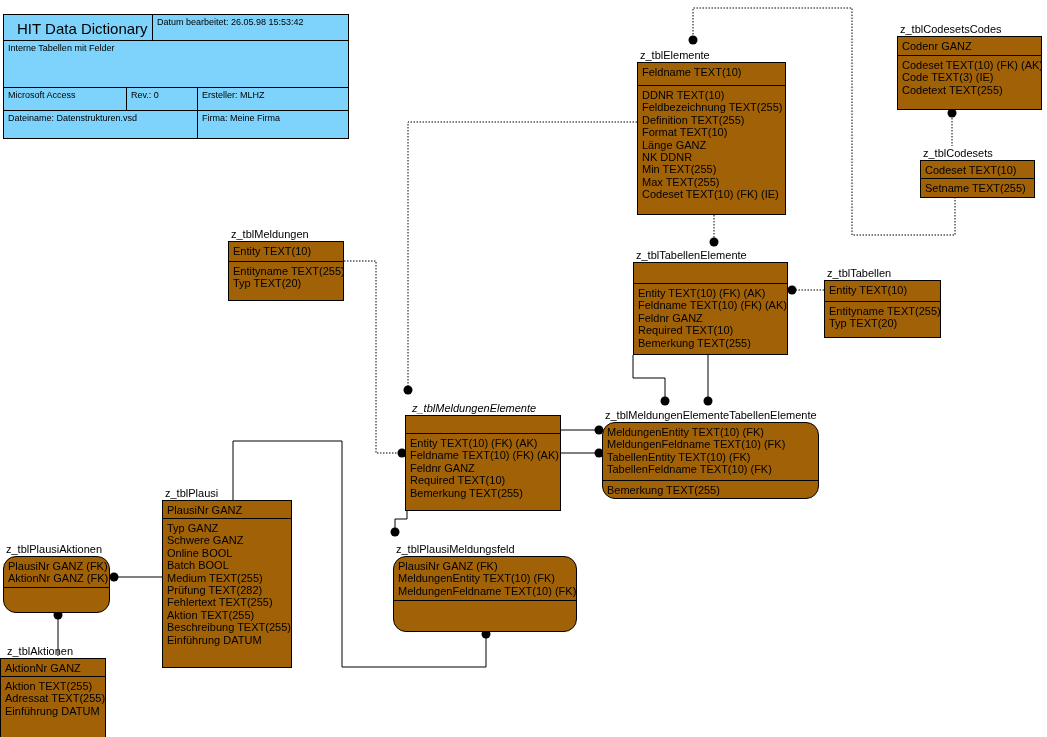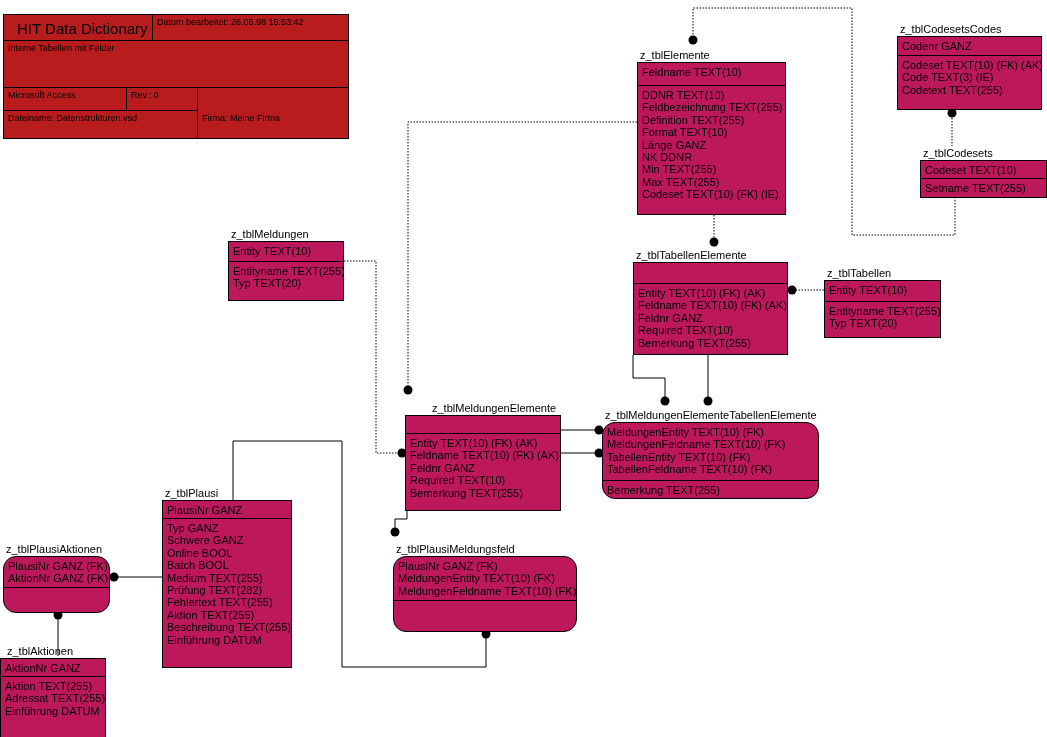"HIT Data Dictionary" .tb { background: #b91c1c -> #7dd3fc }
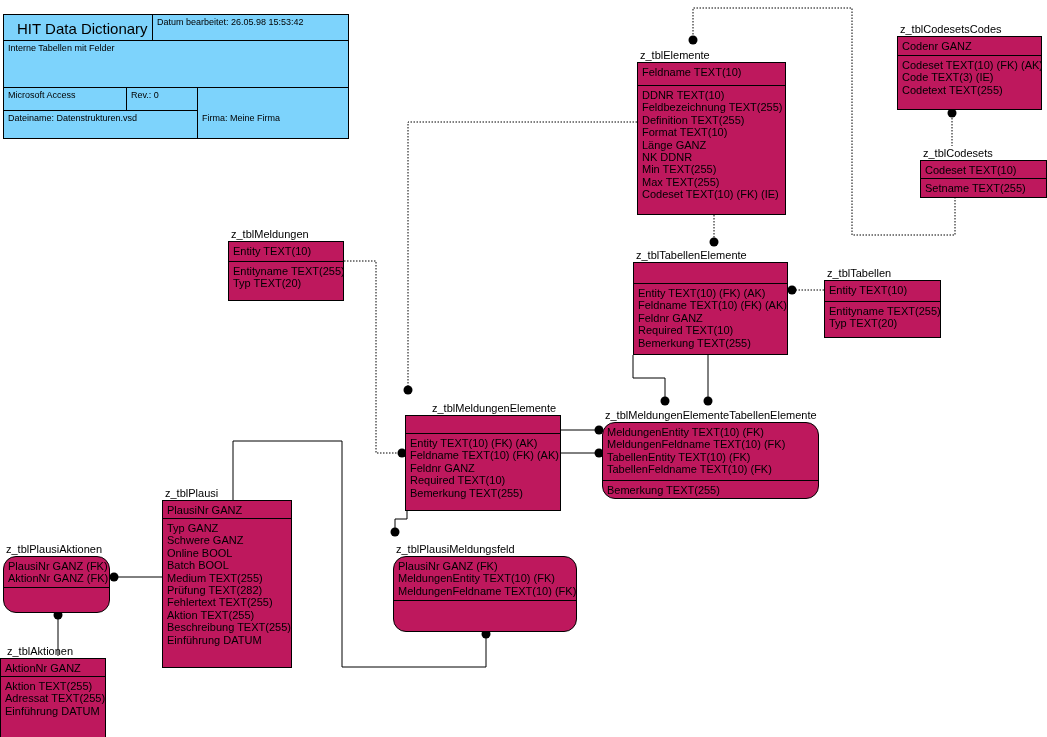"Codenr GANZ" .entity { background: #be185d -> #a16207 }
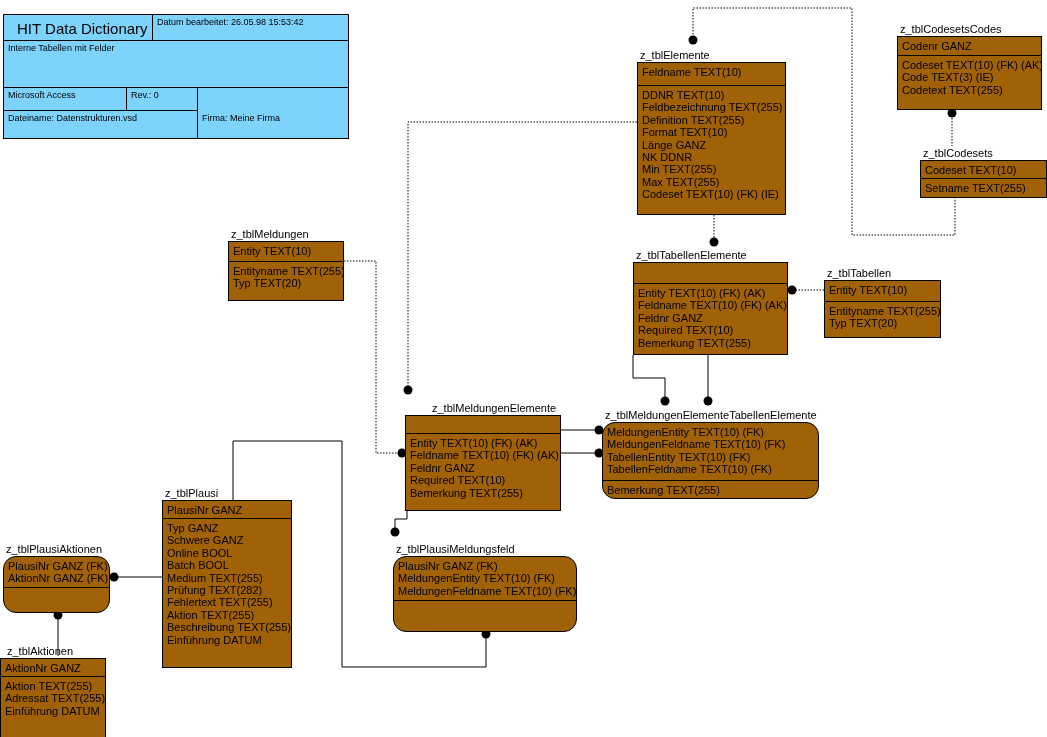"Ersteller: MLHZ" div.tb-cell { html: none -> <div>Ersteller: MLHZ</div> }
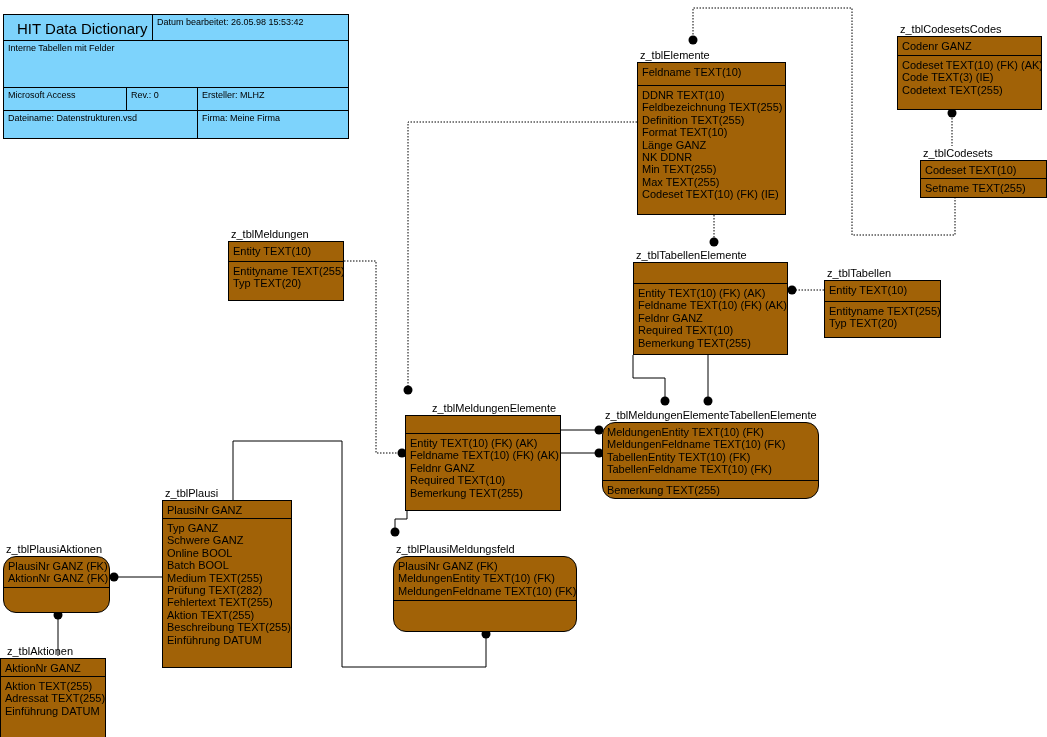"Codeset TEXT(10)" div.entity { width: 127px -> 115px }
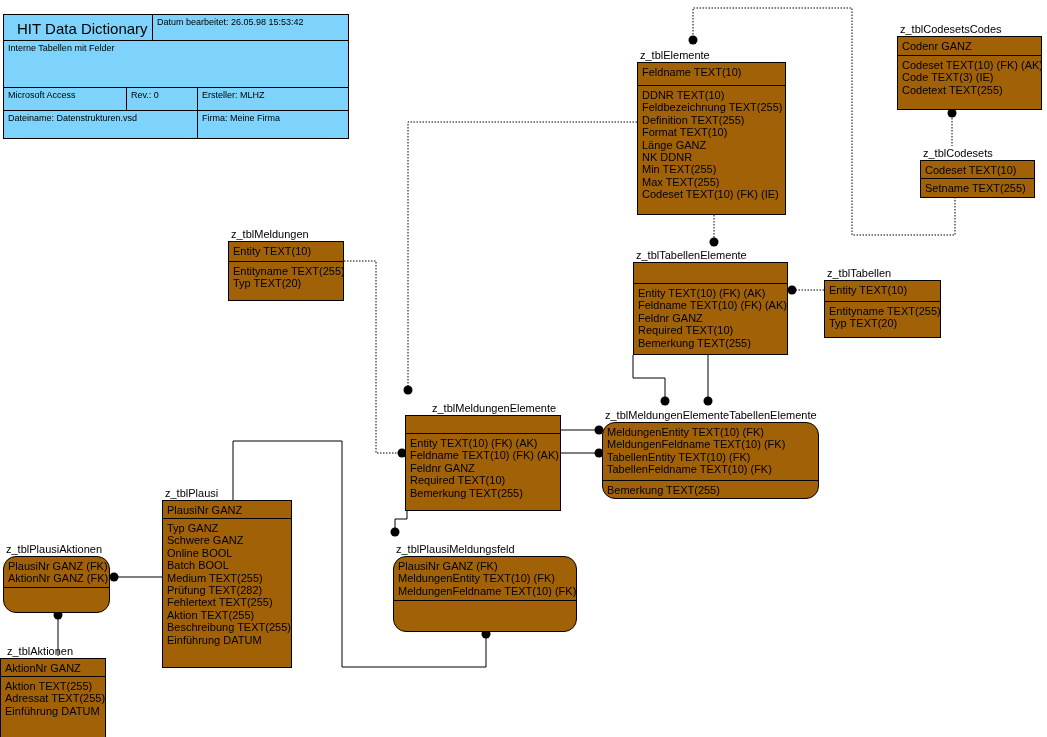"z_tblMeldungenElemente" div.entity-label { font-style: none -> italic; left: 432px -> 412px }
